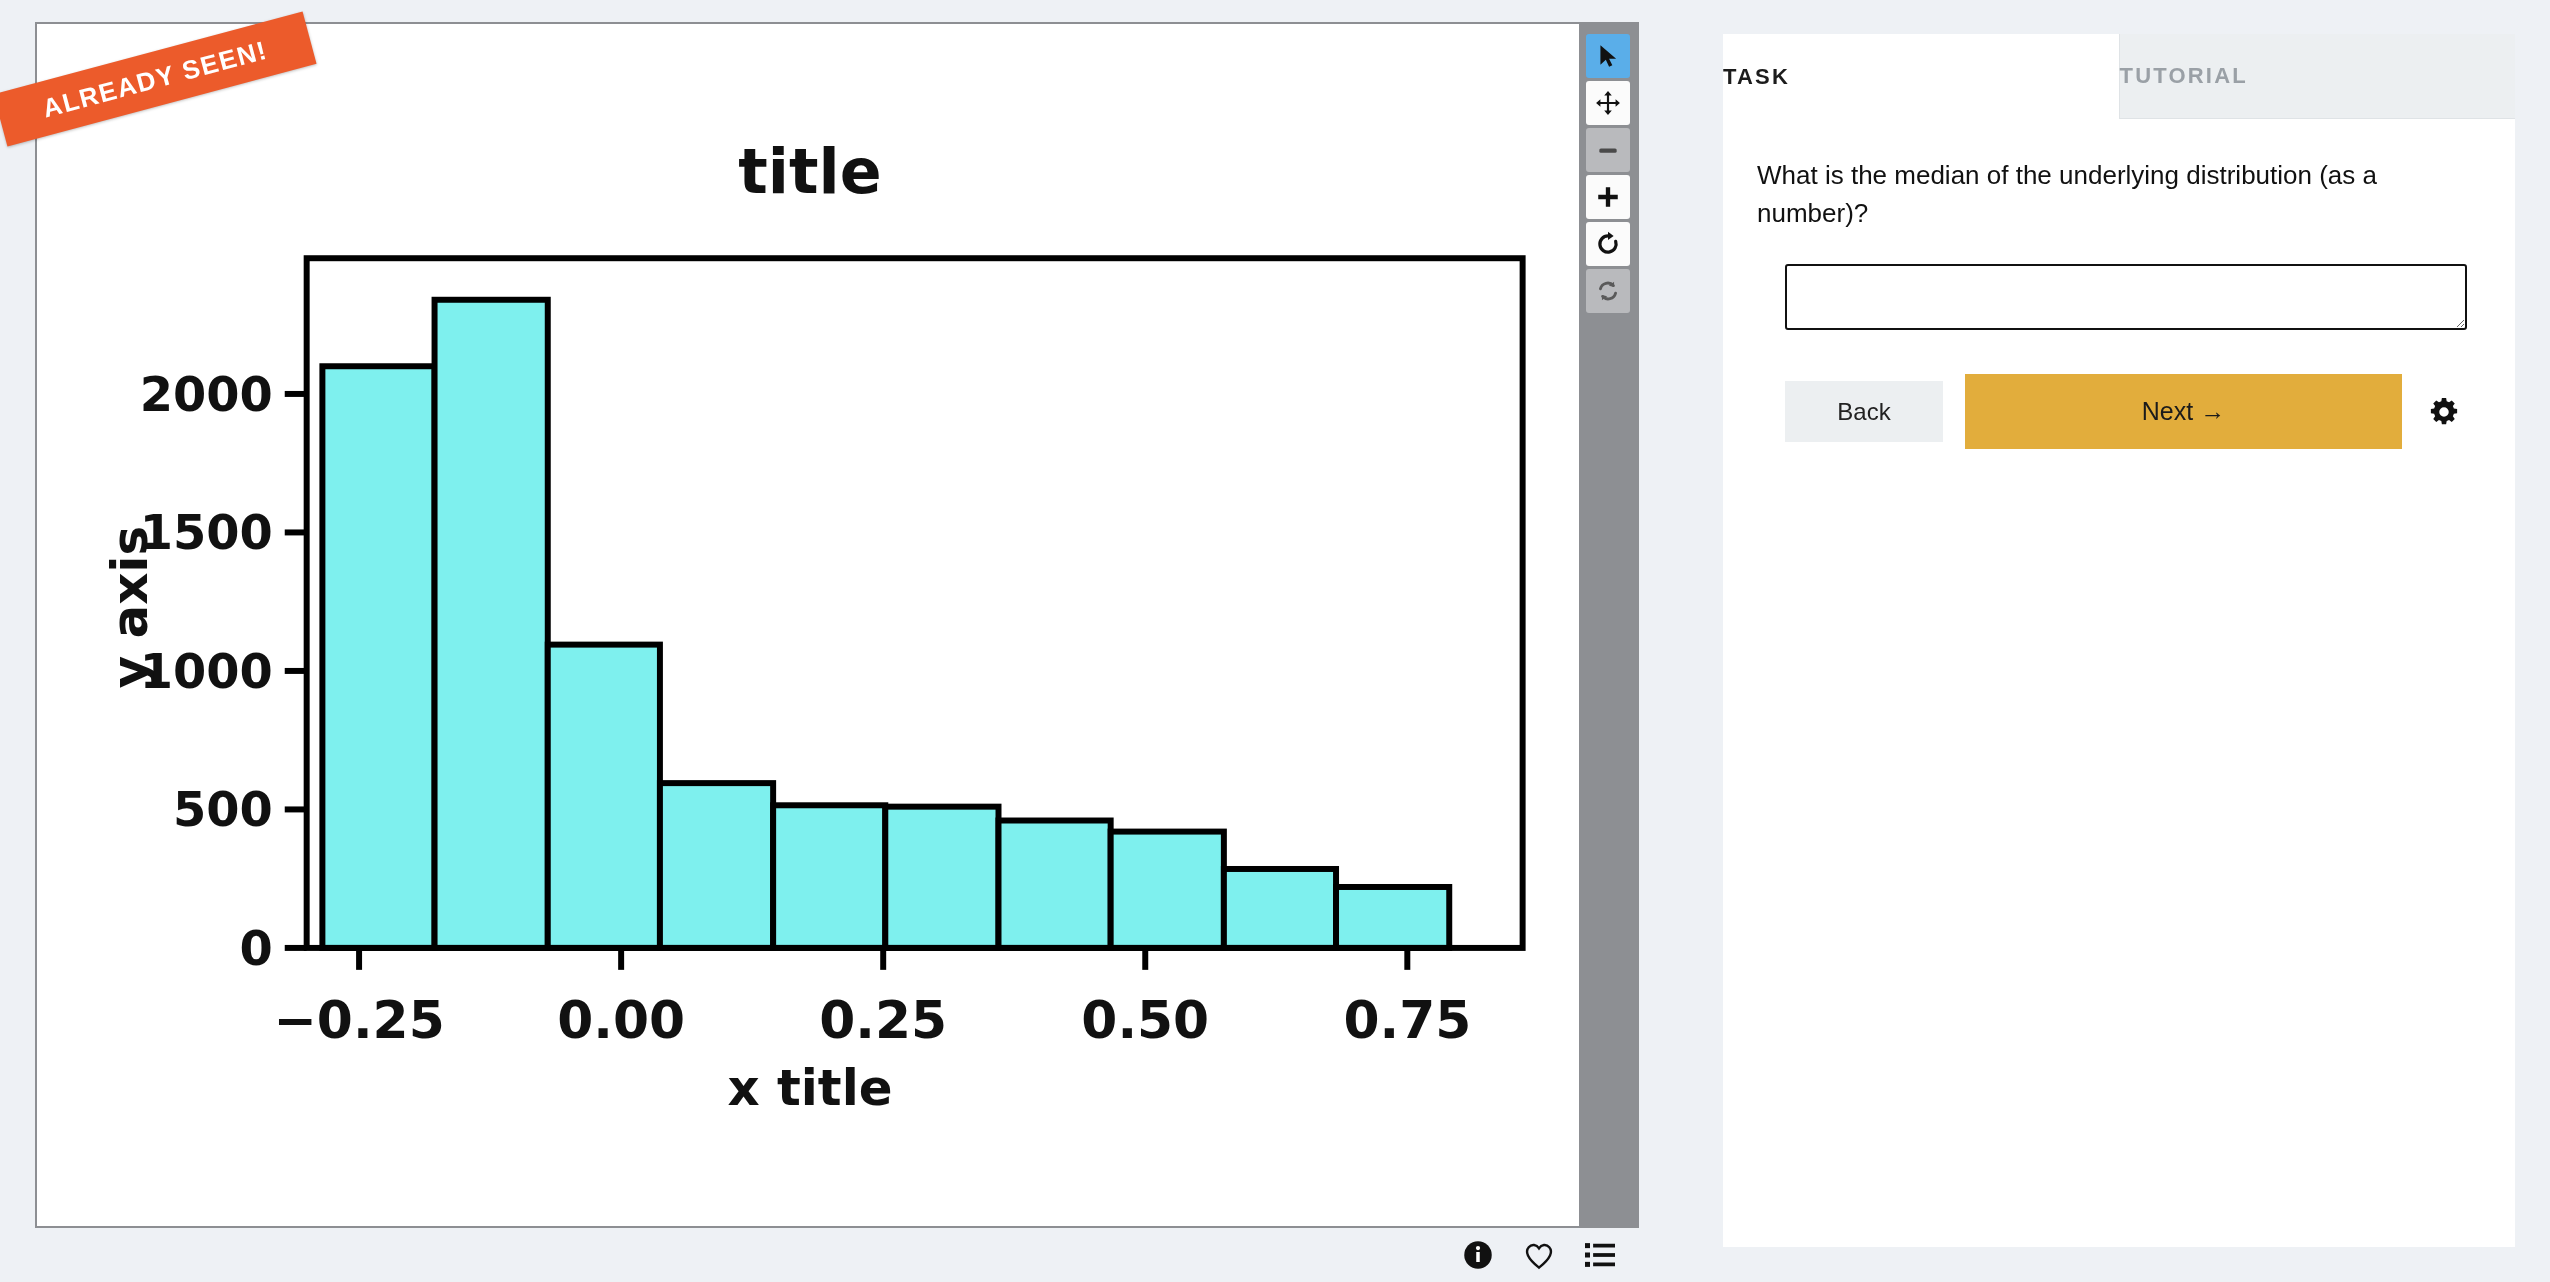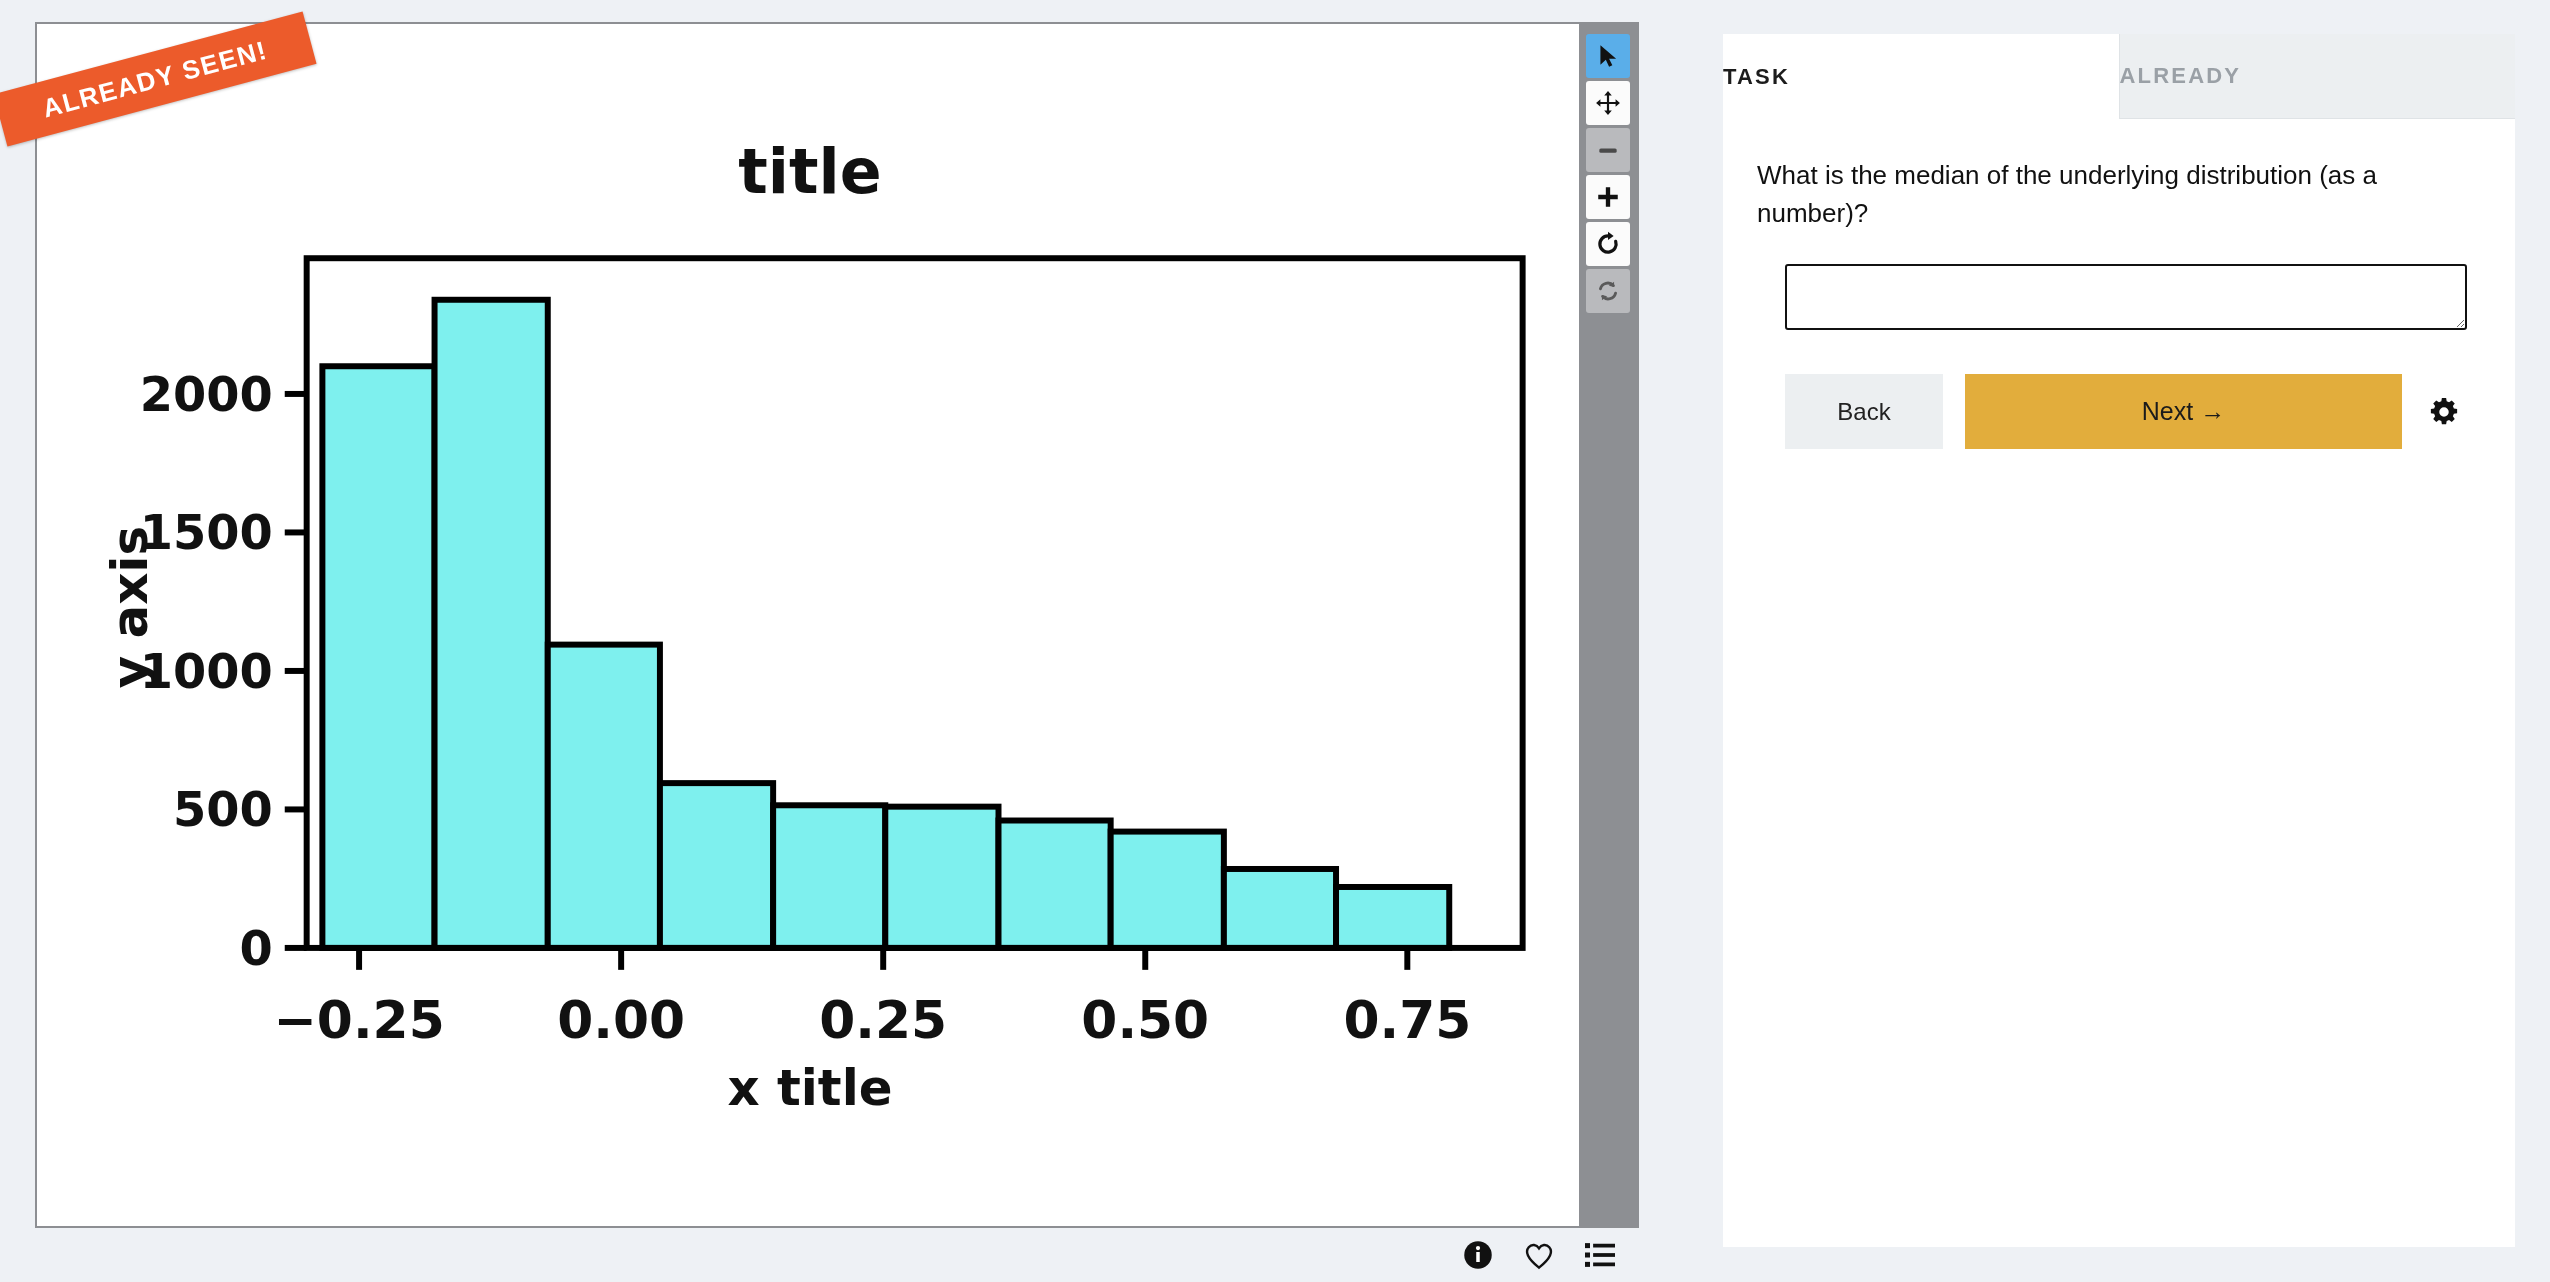"ALREADY" span { text: ALREADY -> TUTORIAL }
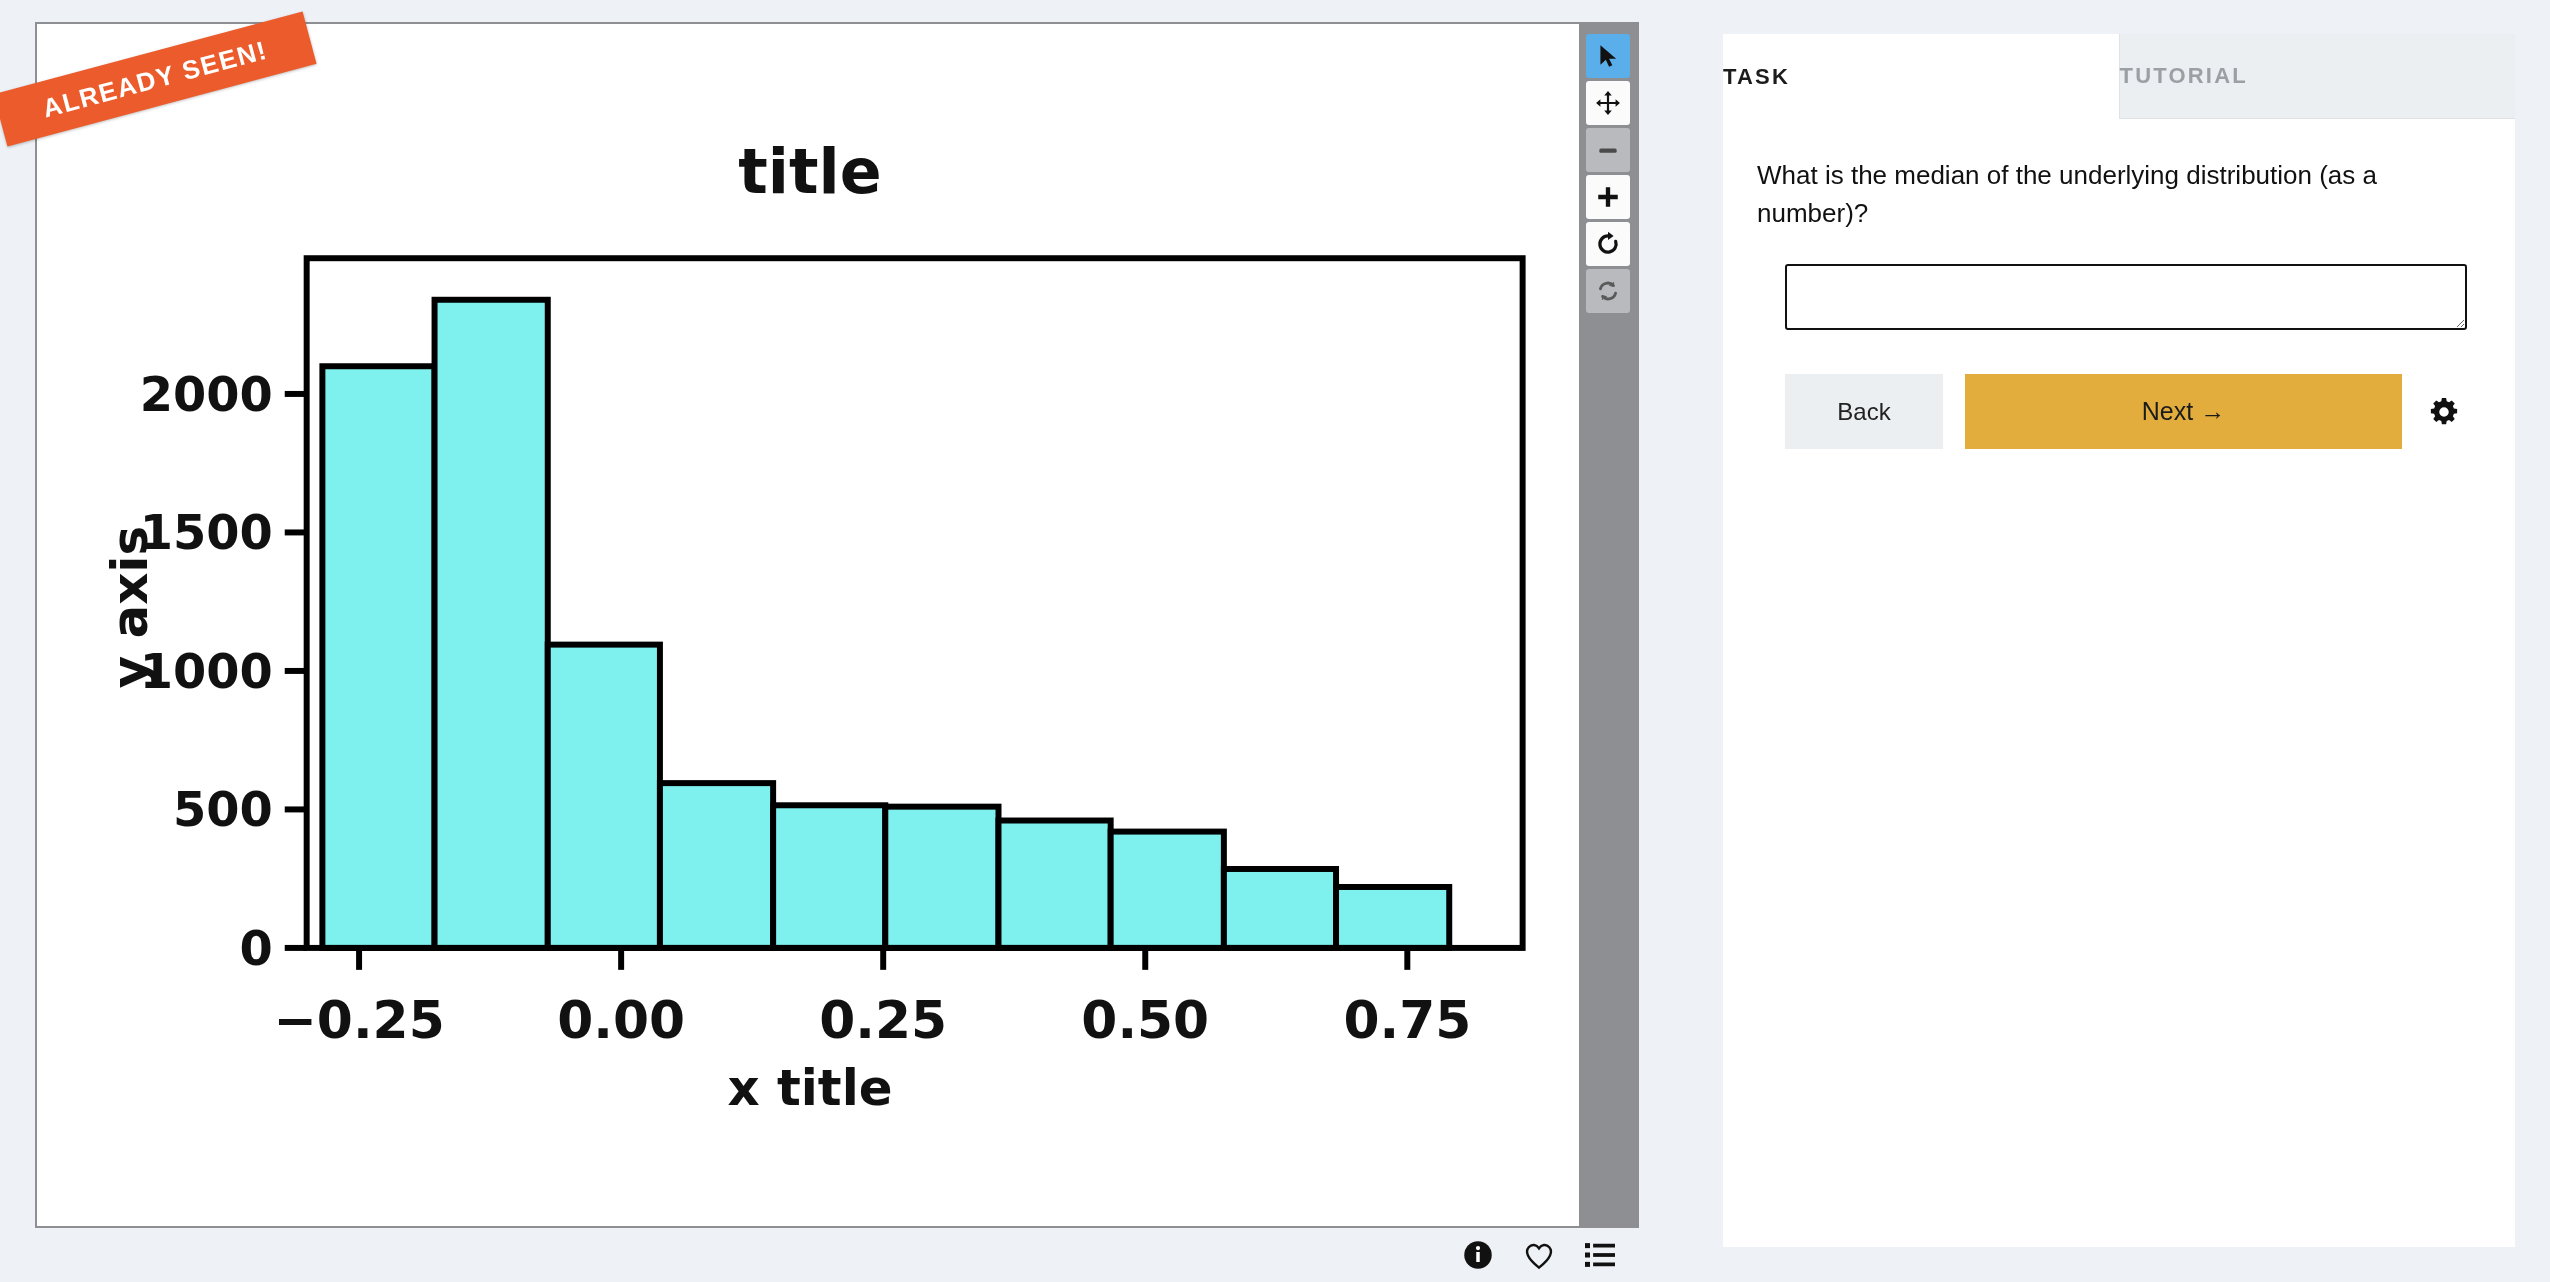"Back" #back-btn { height: 75px -> 61px }
